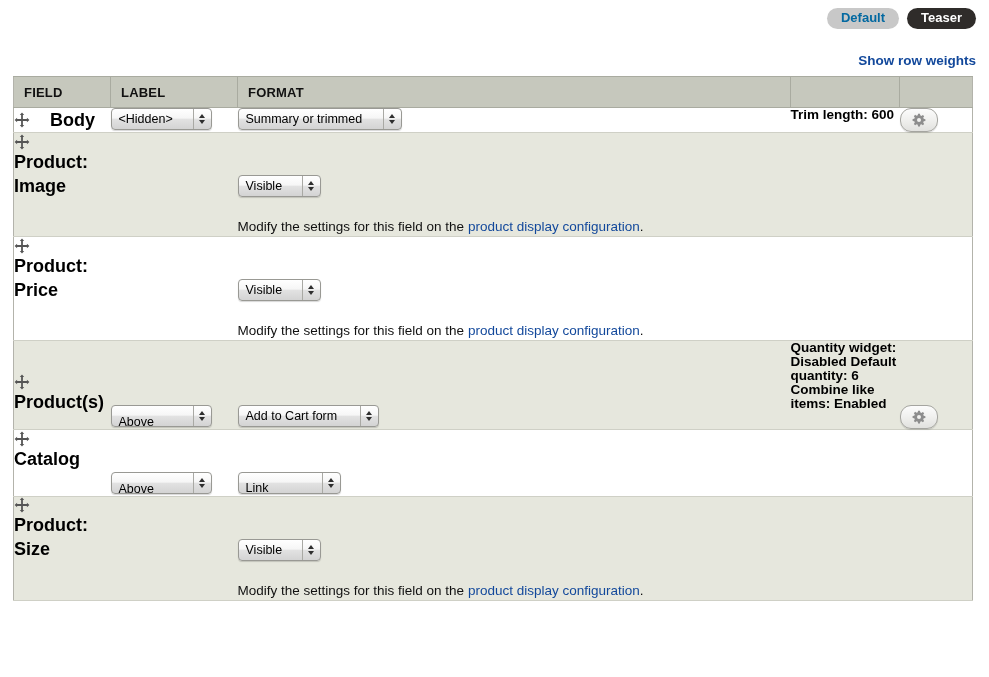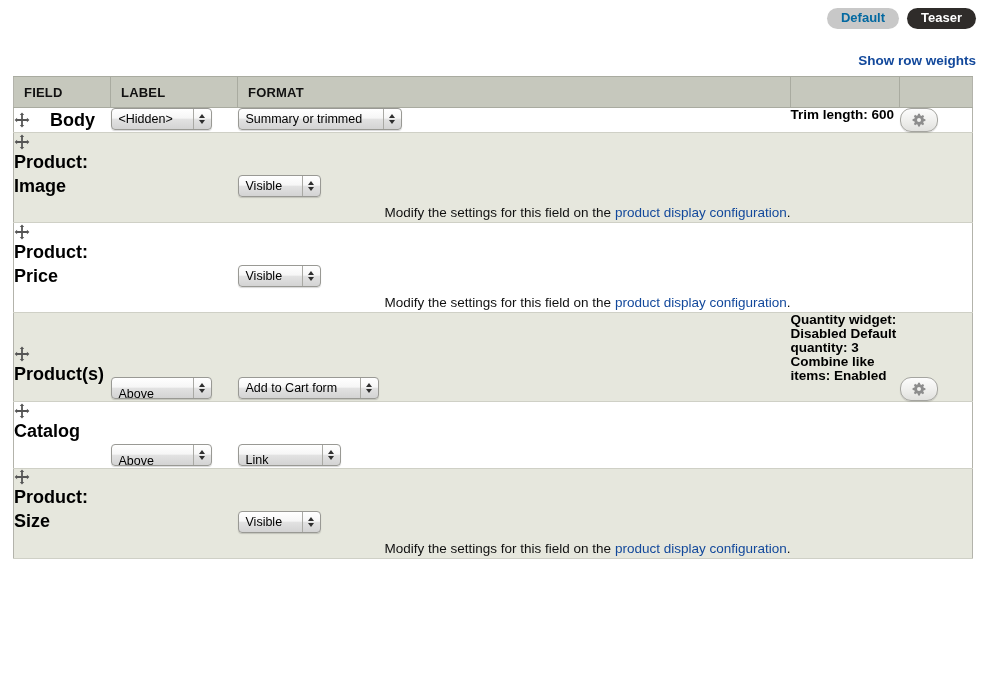"Modify the settings for this" .format-desc { margin-top: 7px -> 21px; text-align: right -> none }
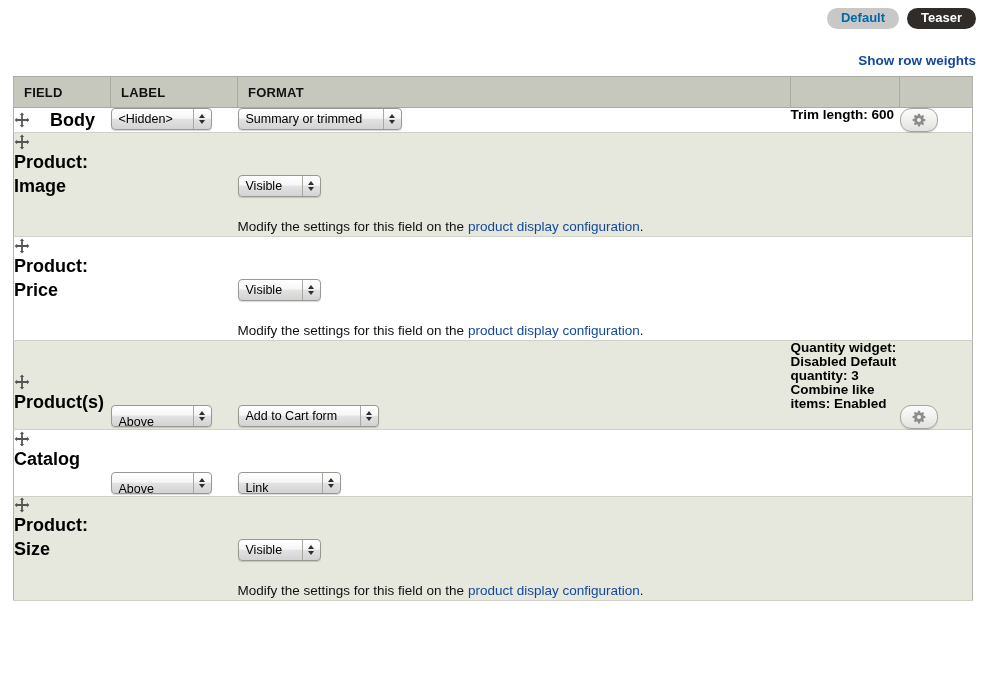"Quantity widget: Disabled Default" td.col-summary { text: 3 -> 6 }
